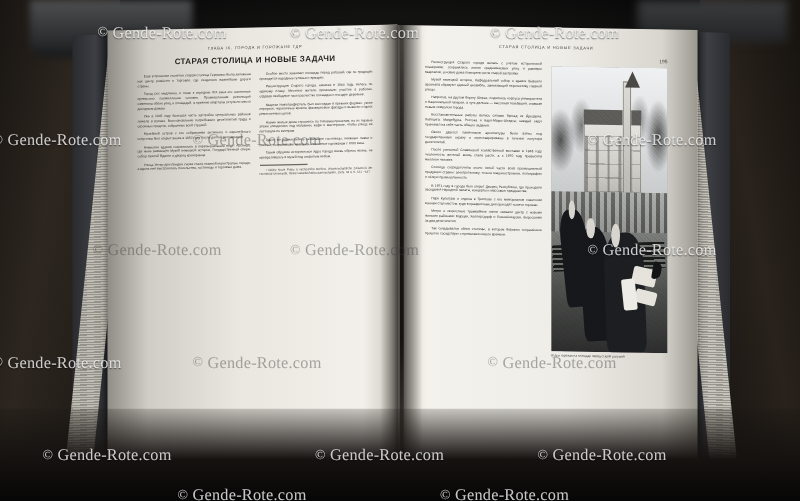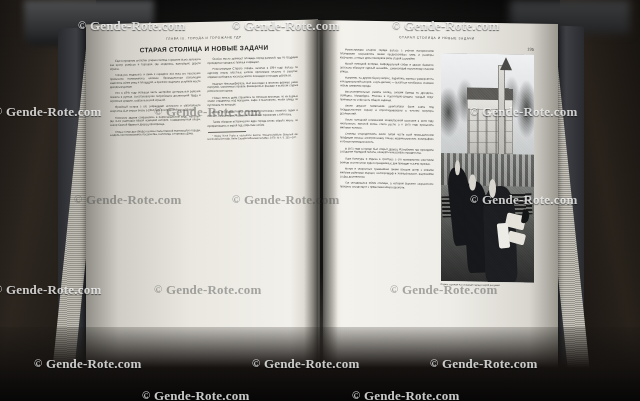"© Gende-Rote.com" .wm { font-weight: bold -> none }
